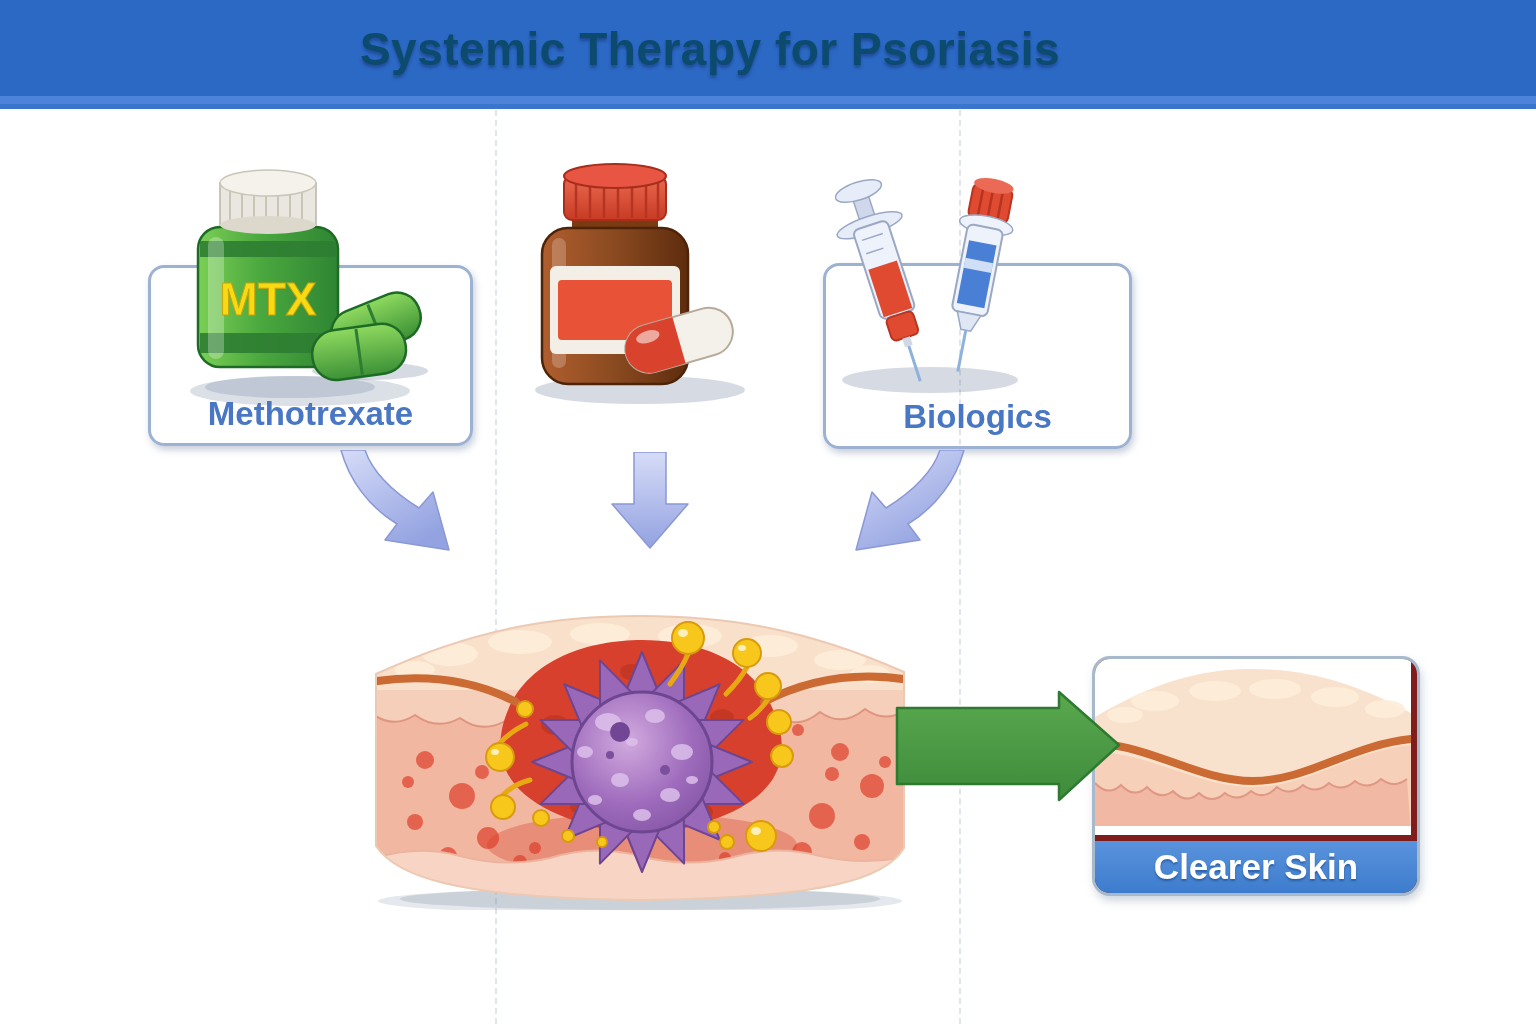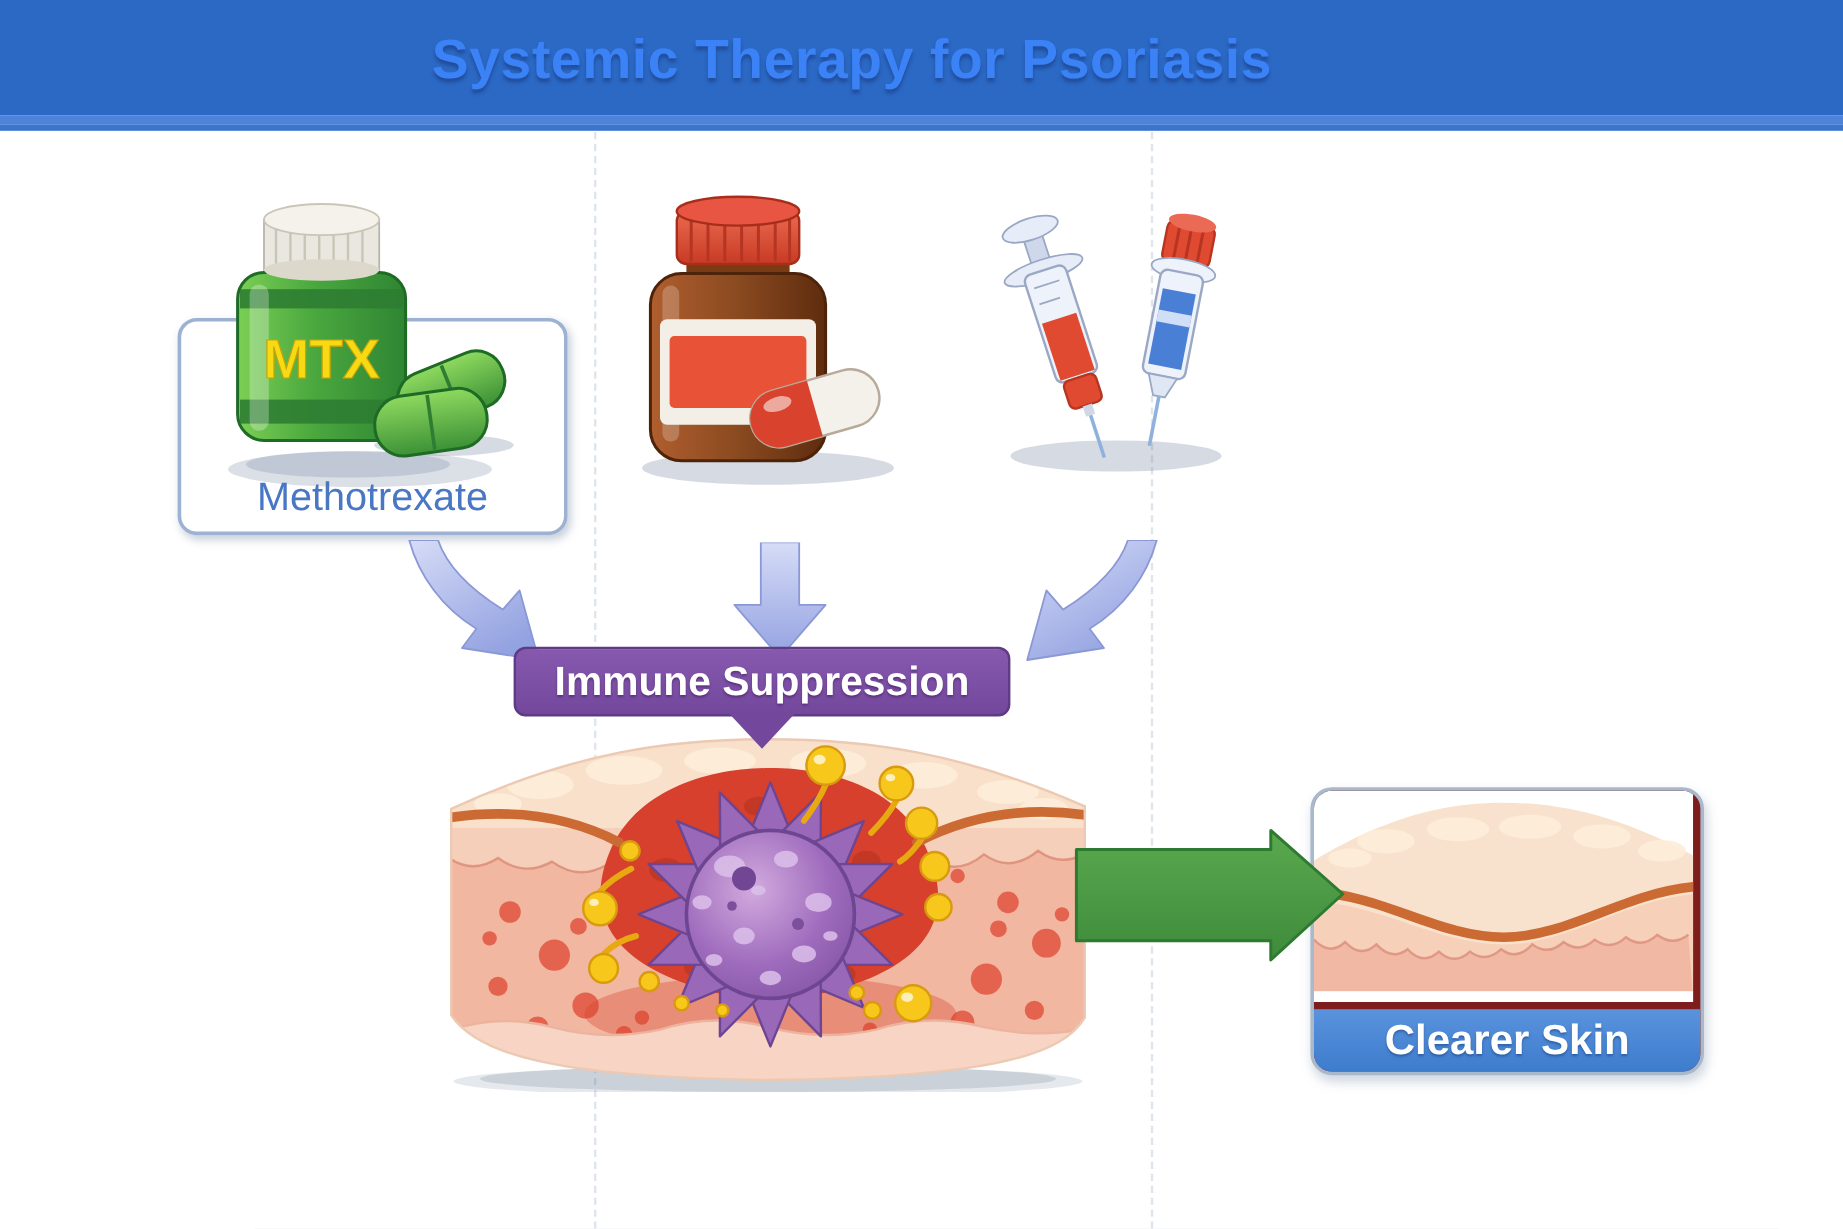"Systemic Therapy for Psoriasis" .title { color: #3b82f6 -> #0c4a6e }
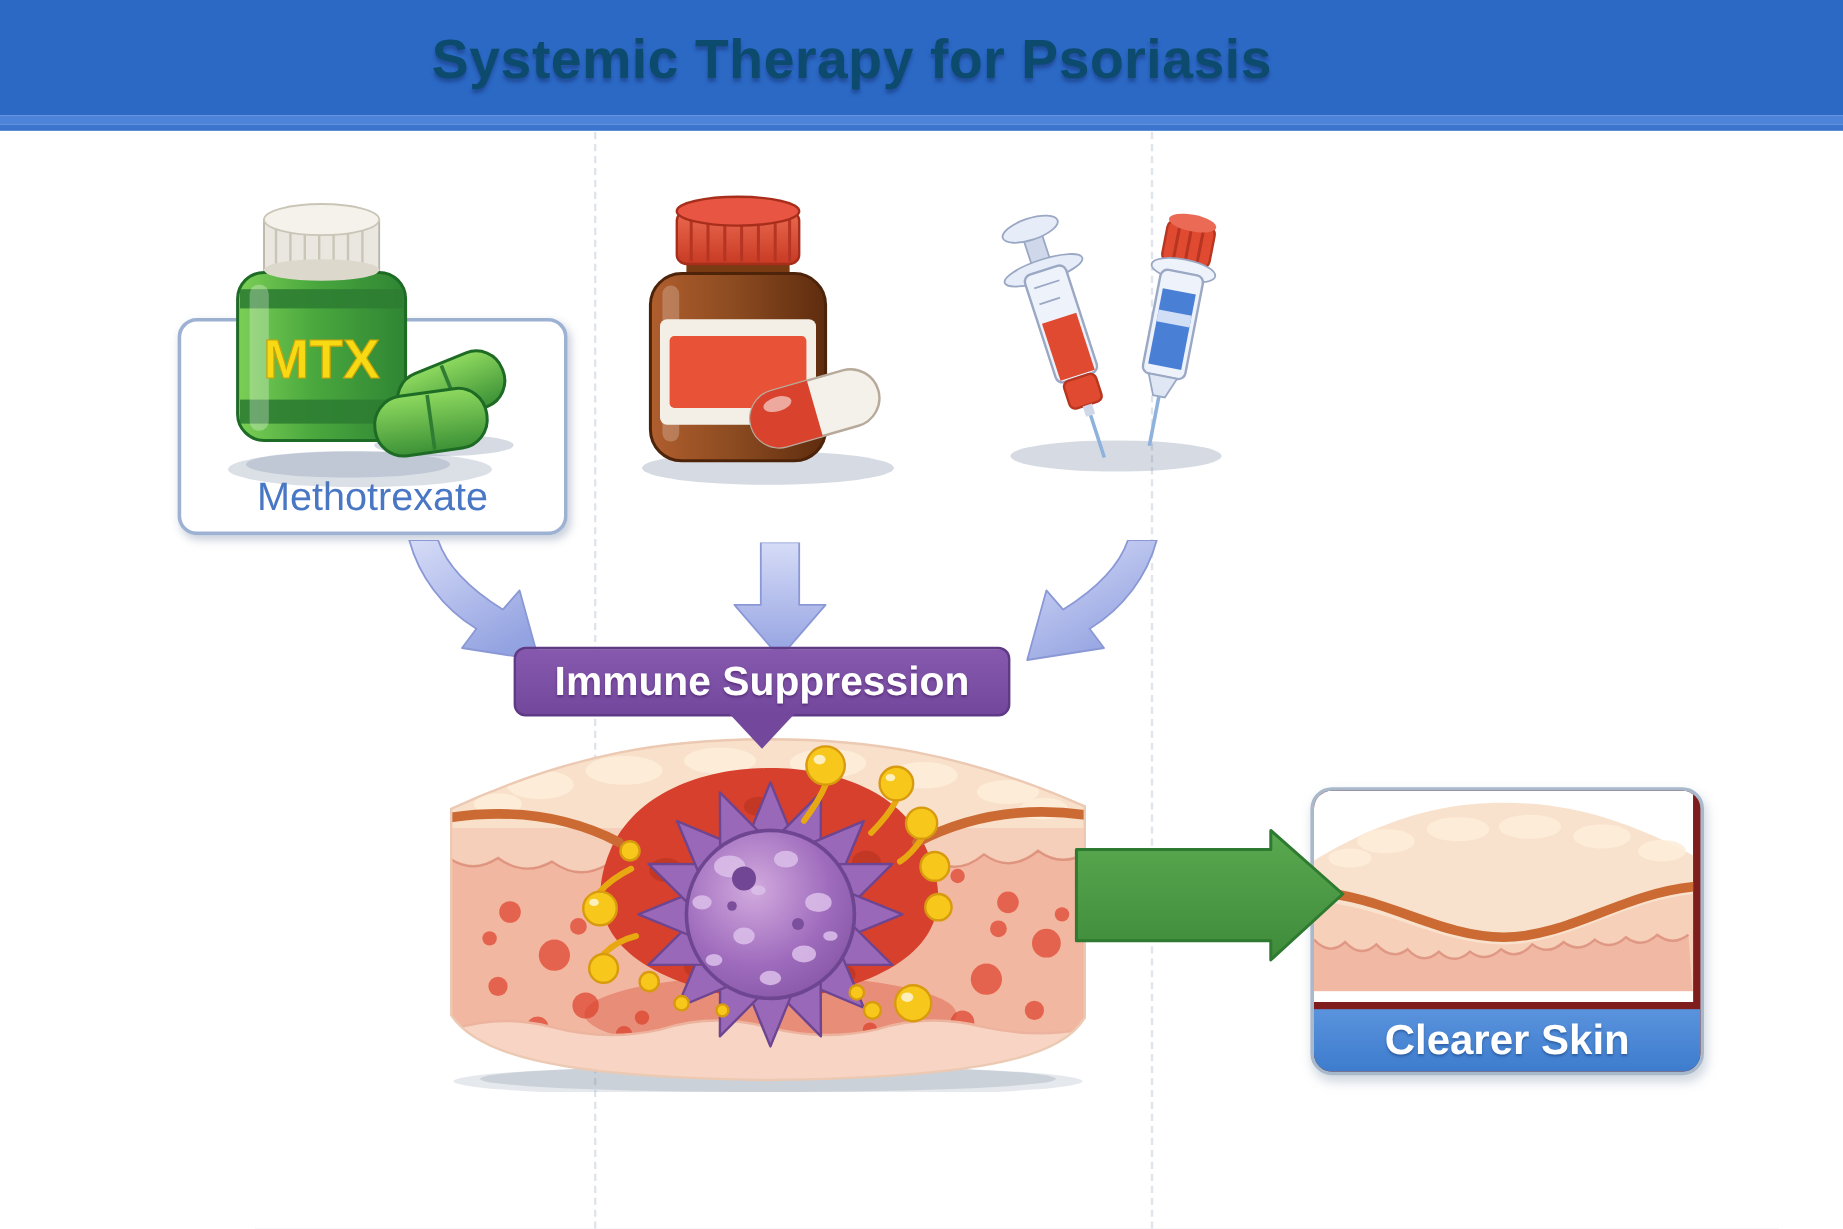"Methotrexate" .card-label { font-weight: normal -> bold }
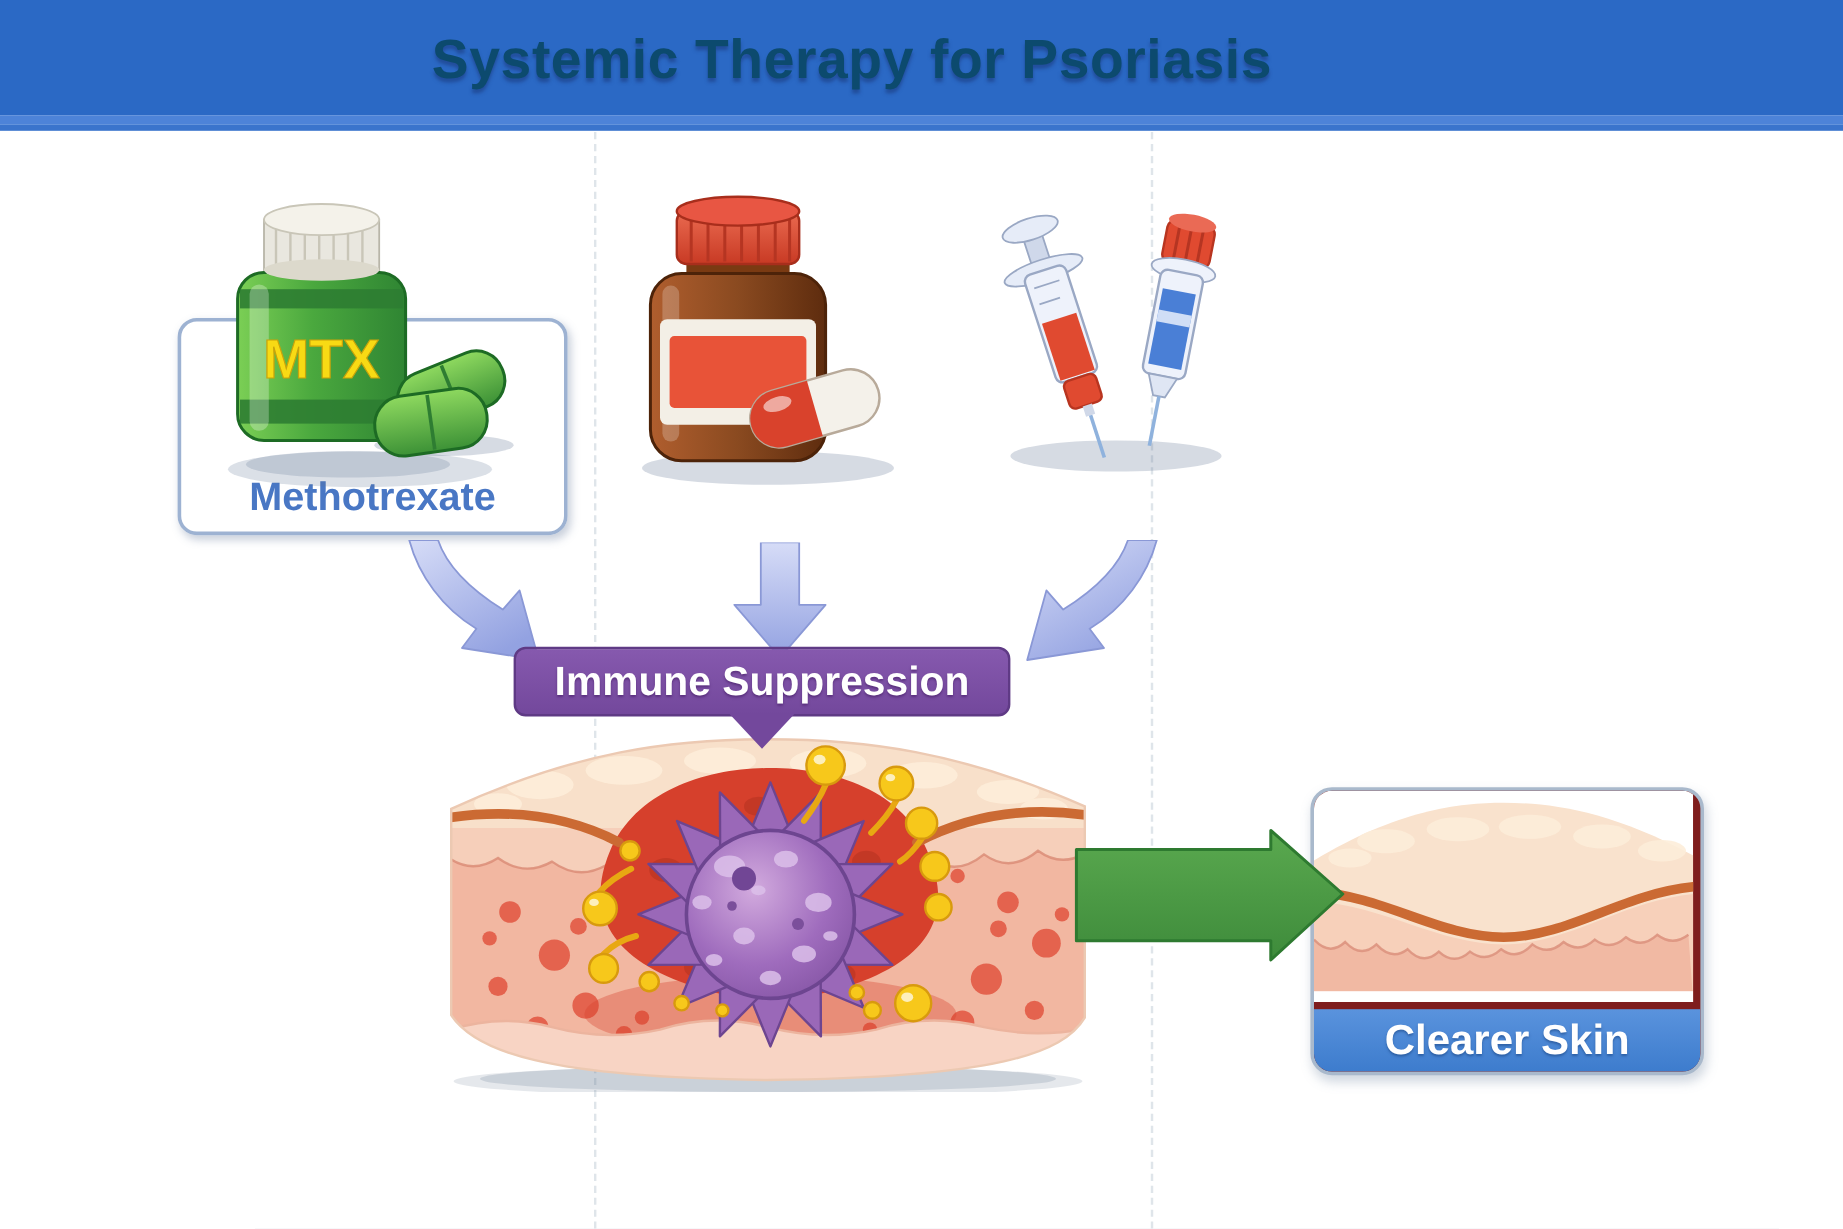"Biologics" div.card { html: none -> <div> <div>Biologics</div> </div> }
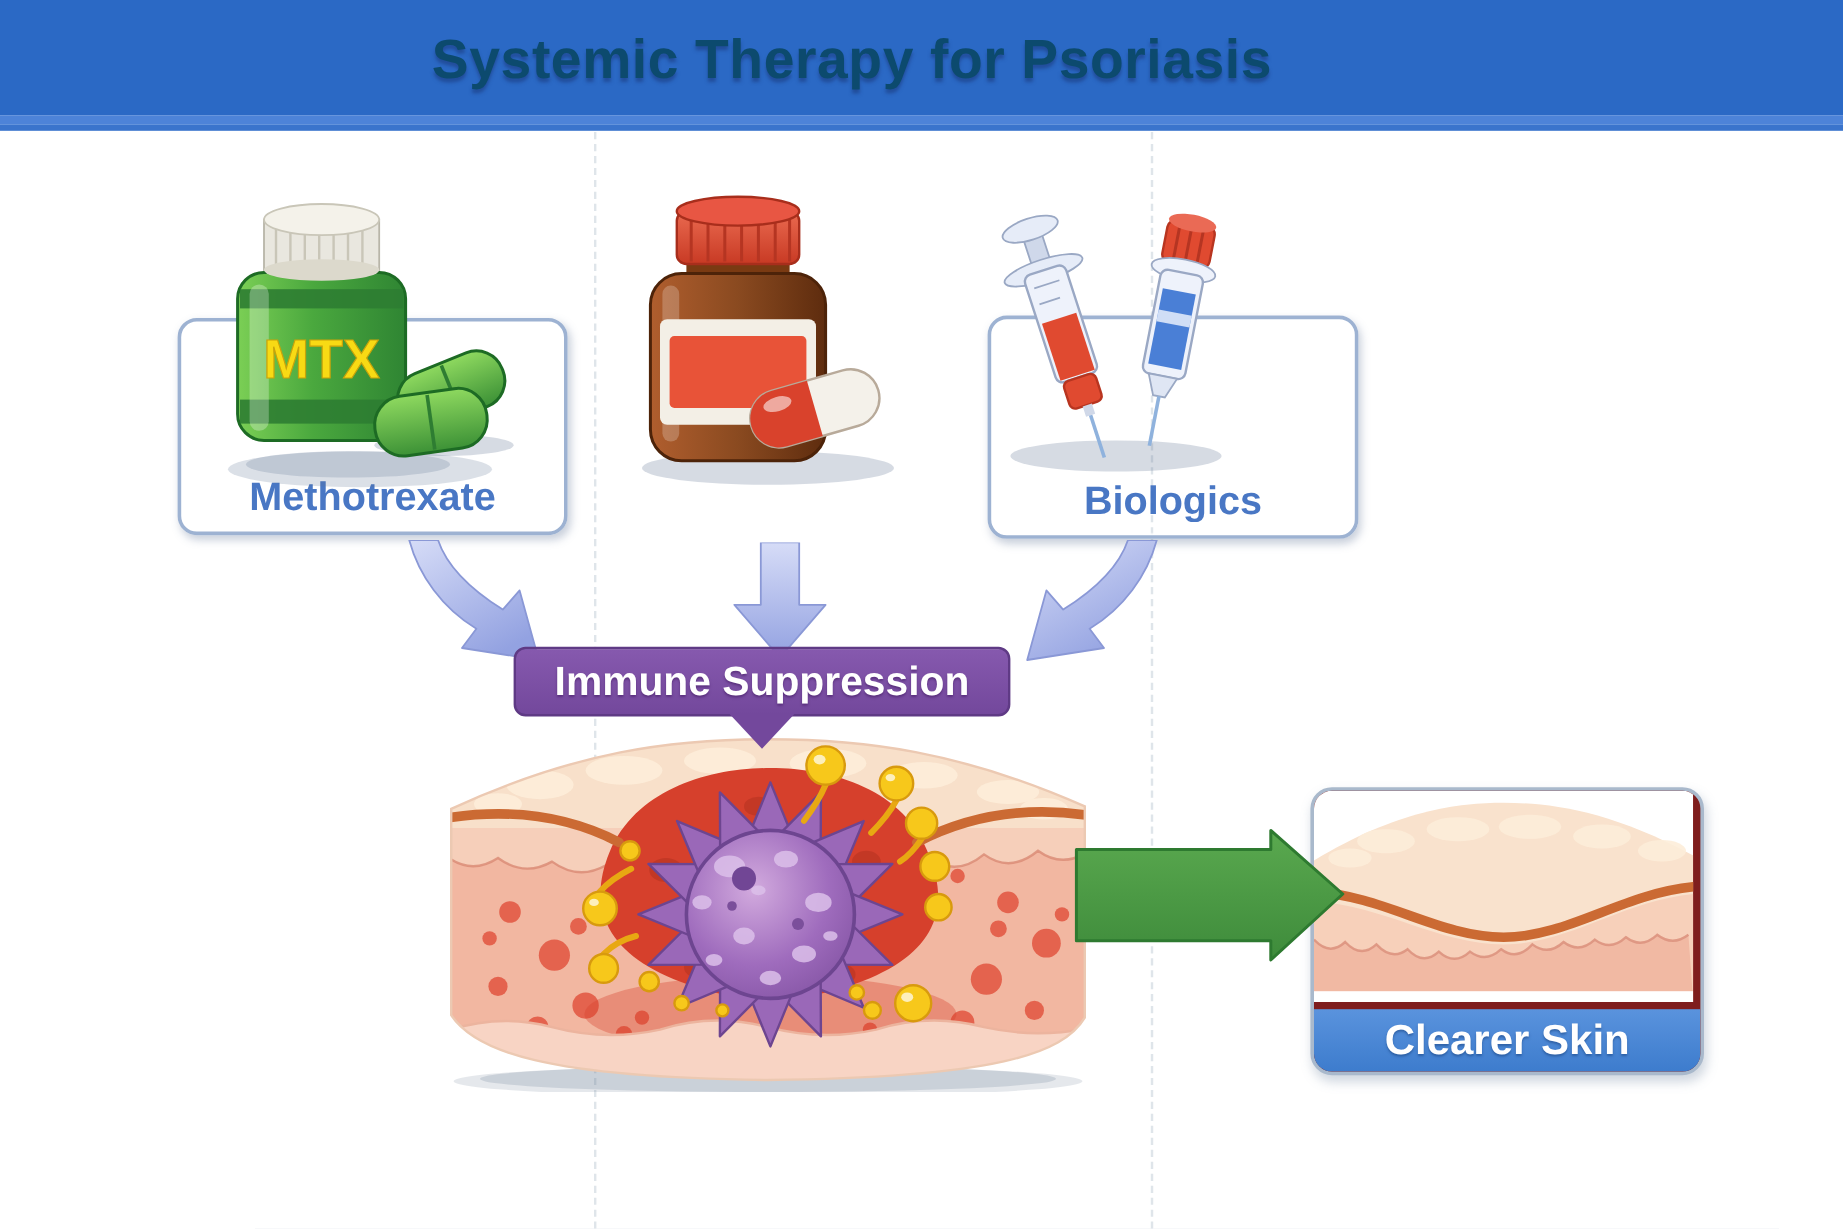"Immune Suppression" div.banner { html: <div> <span>Immune Suppression</span> <span></span> </div> -> none }
